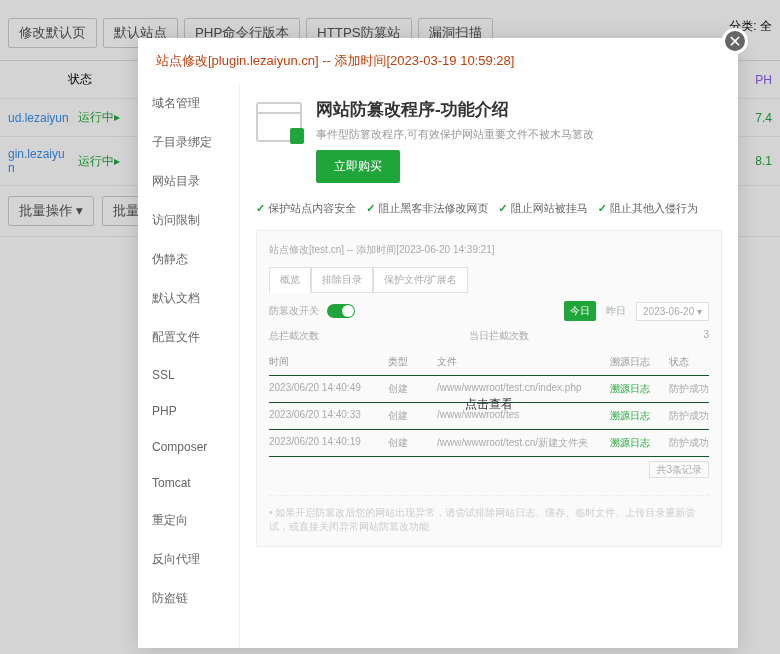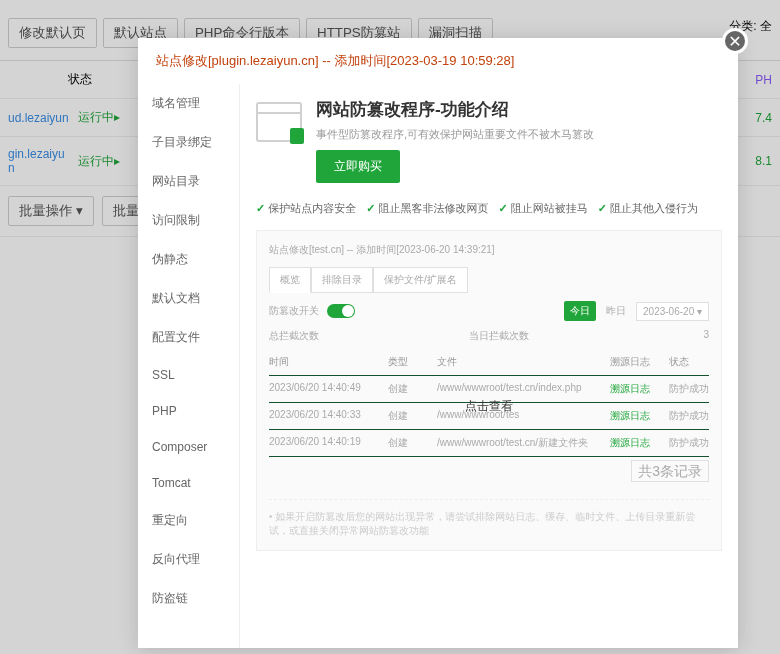"共3条记录" .paginate { font-size: 14px -> 10px }
